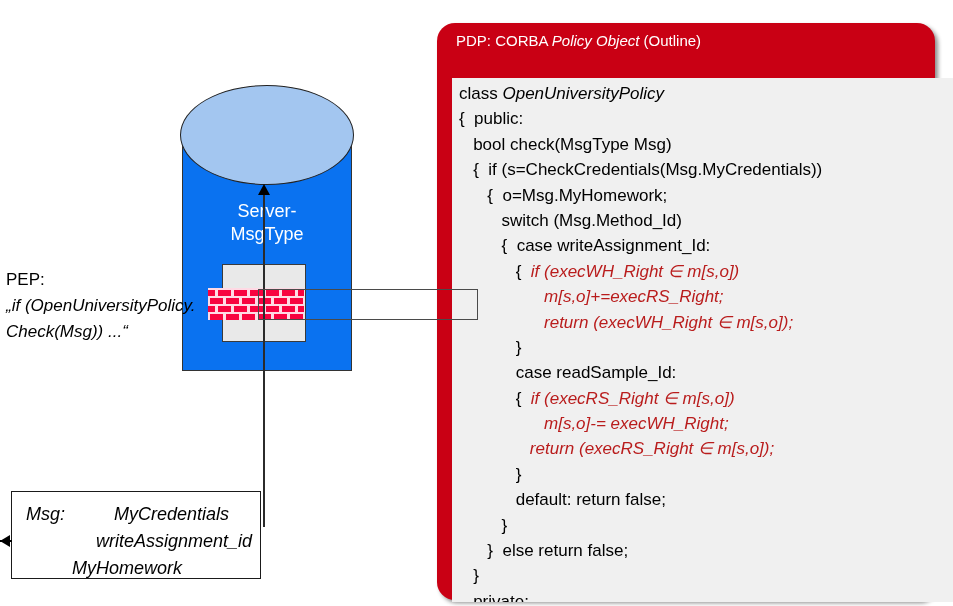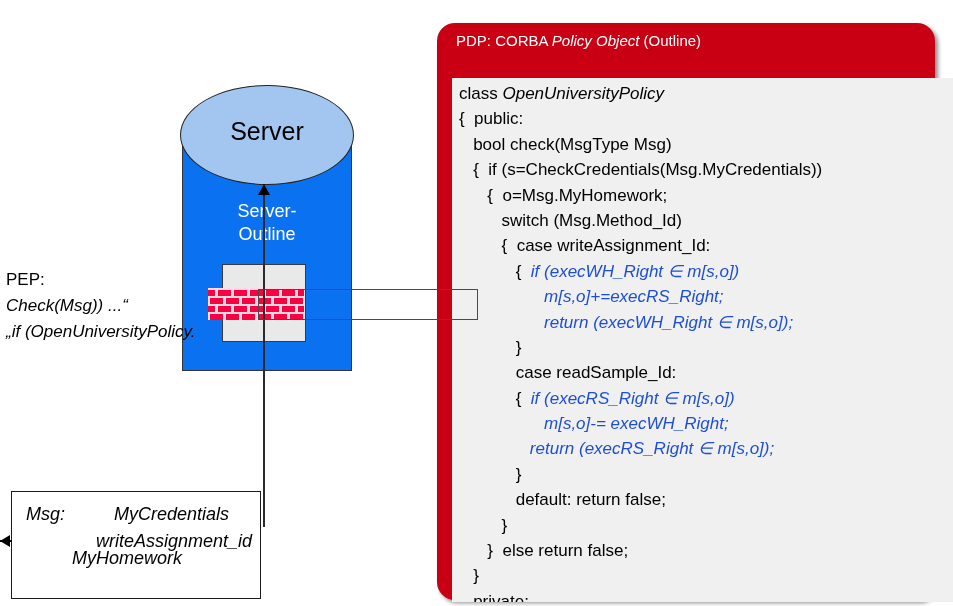"Server" div.cyl-top-label { html: <div>Server</div> -> none }
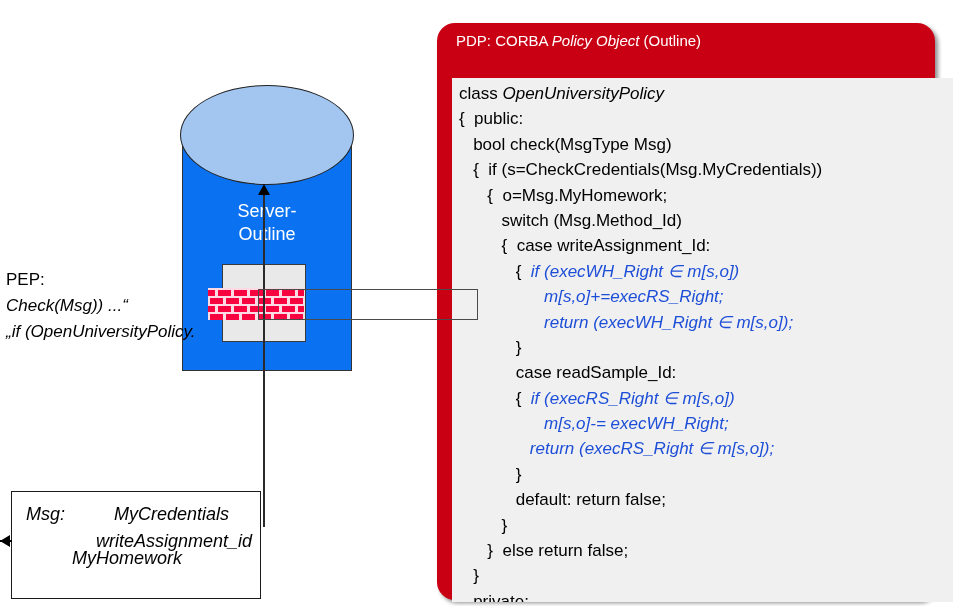"Outline" span { text: Outline -> MsgType }
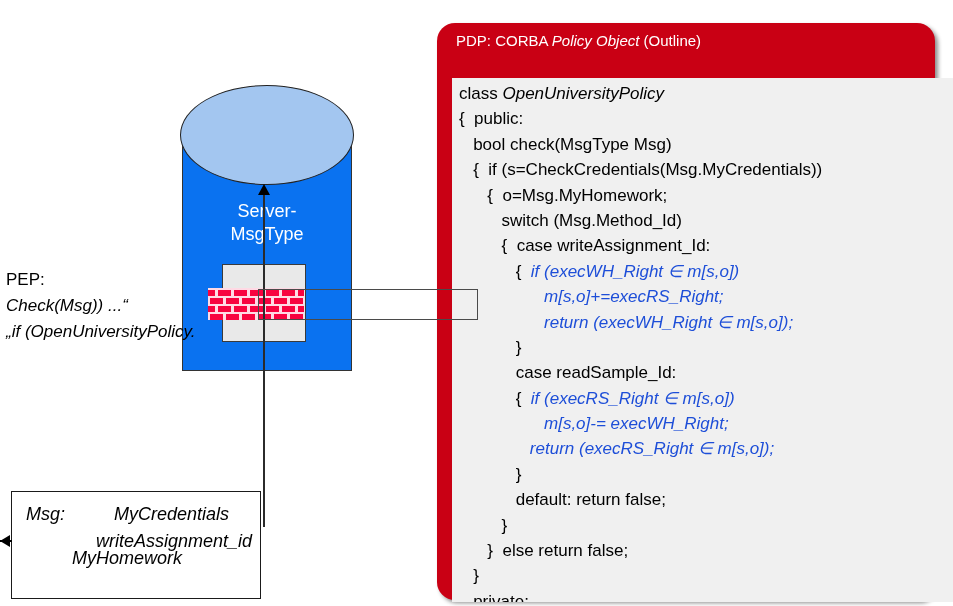"if (execWH_Right ∈ m[s,o])" .code-lines .blue { color: #1d4ed8 -> #b91c1c }
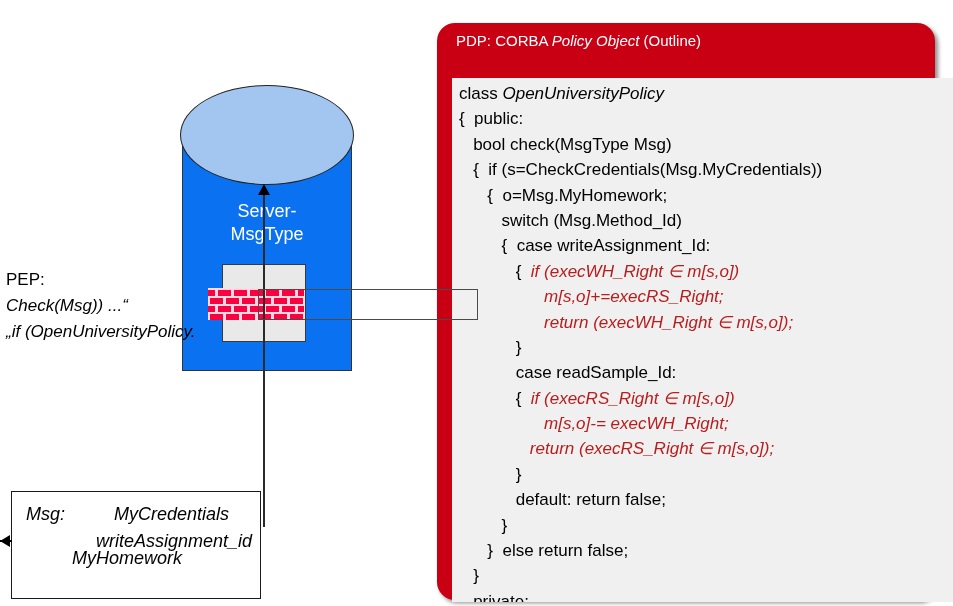"Check(Msg)) ...“" div.it { order: before "„if (OpenUniversityPolicy." -> after "„if (OpenUniversityPolicy." }
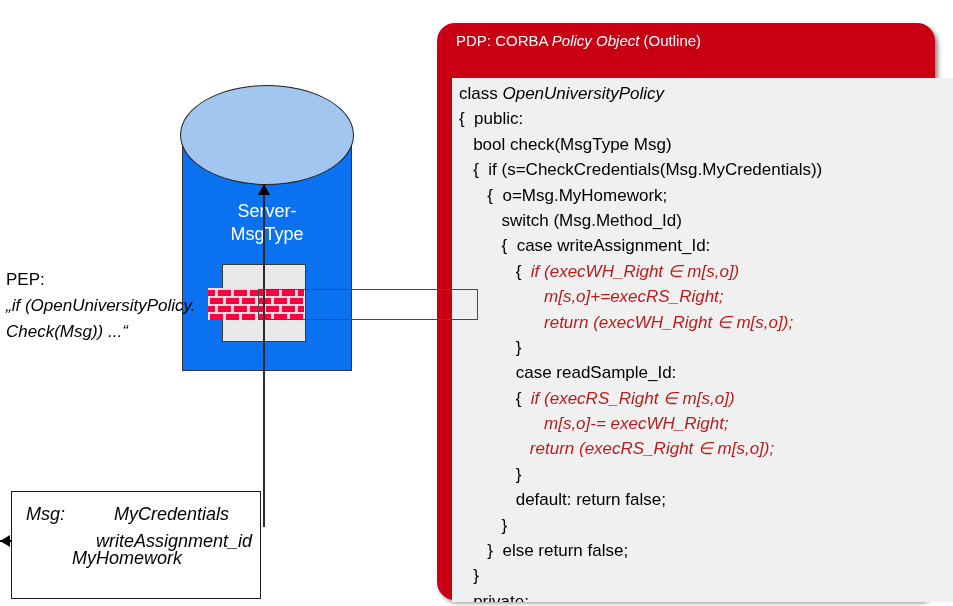"Msg:" .msg-box { height: 108px -> 88px }
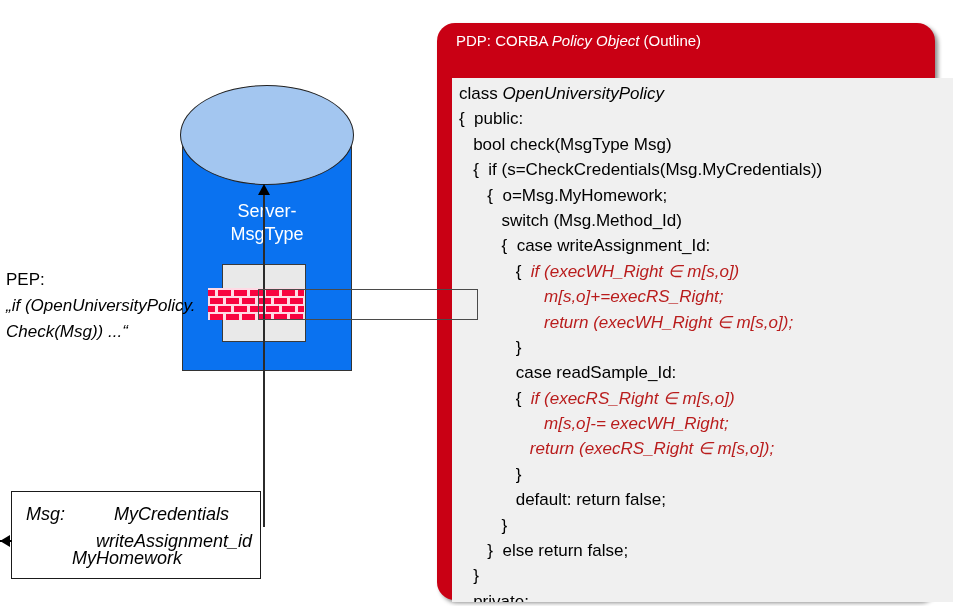"MyHomework" .msg-v2 { top: 56px -> 66px }
